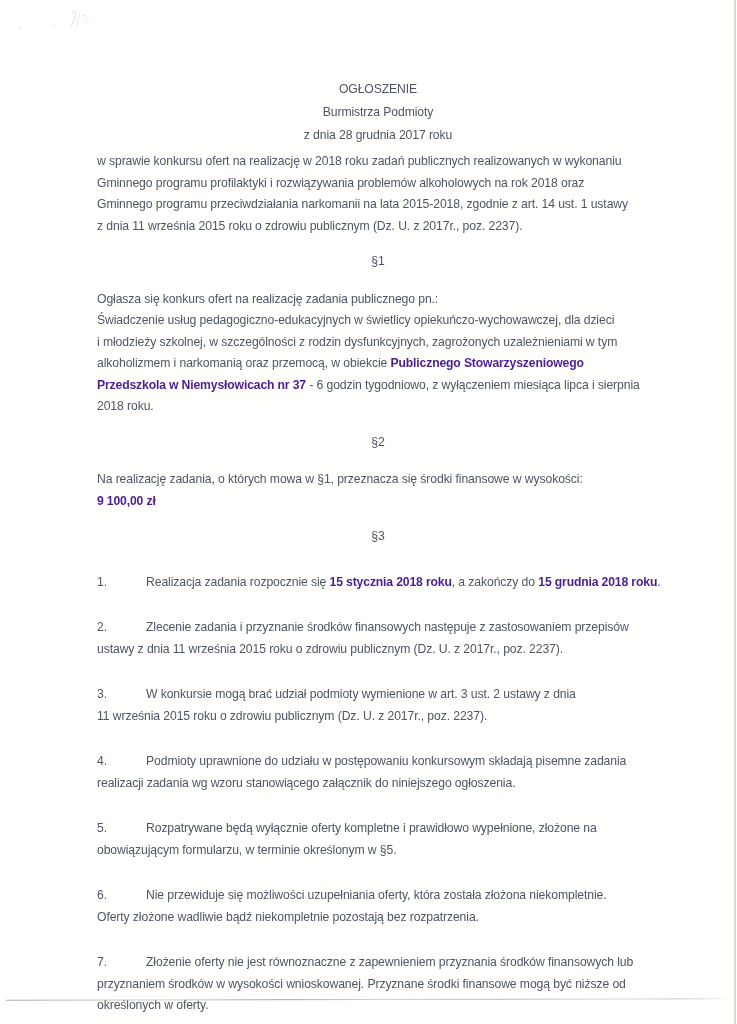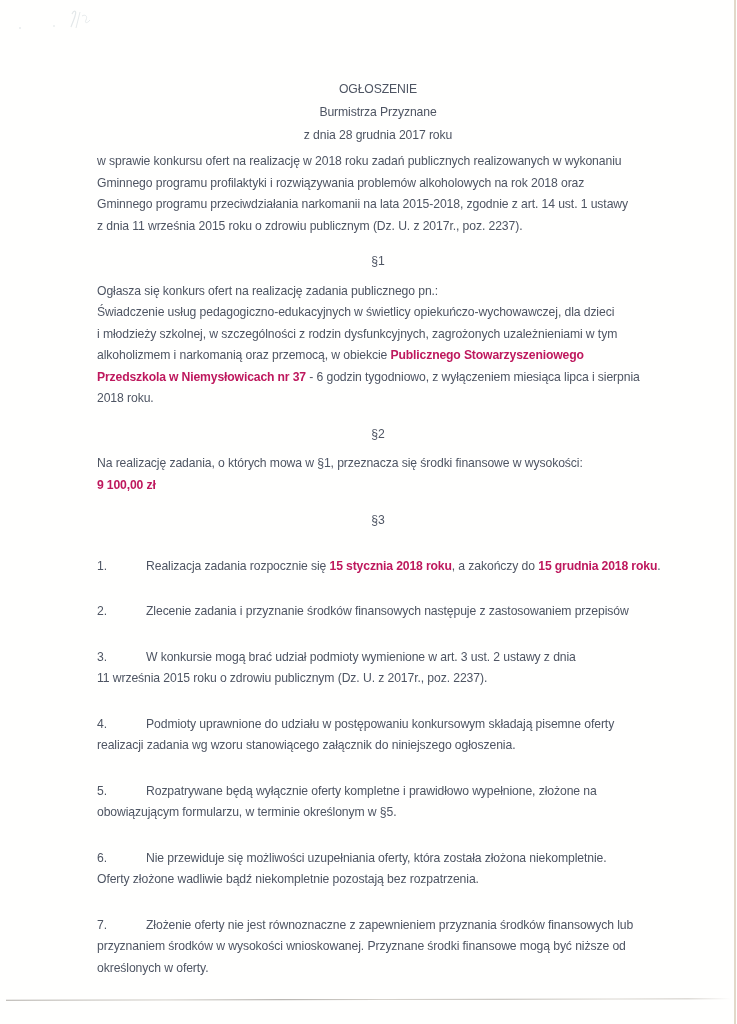"Burmistrza Przyznane" div { text: Przyznane -> Podmioty }
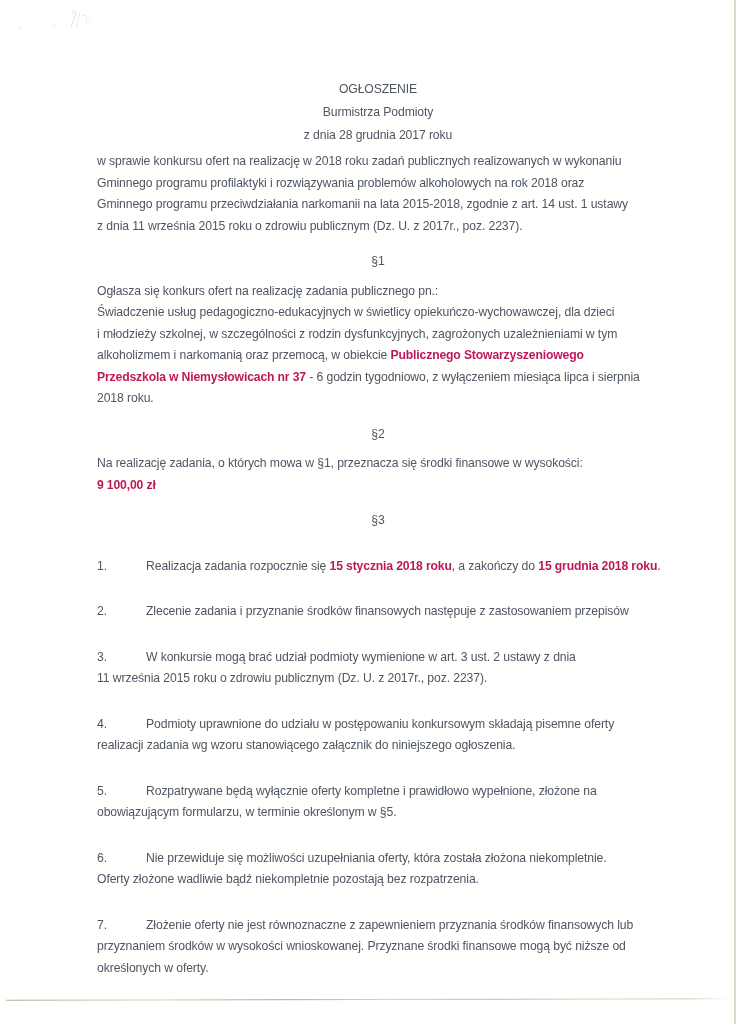"Ogłasza się konkurs ofert na" .para { margin-top: 0 -> 16px }
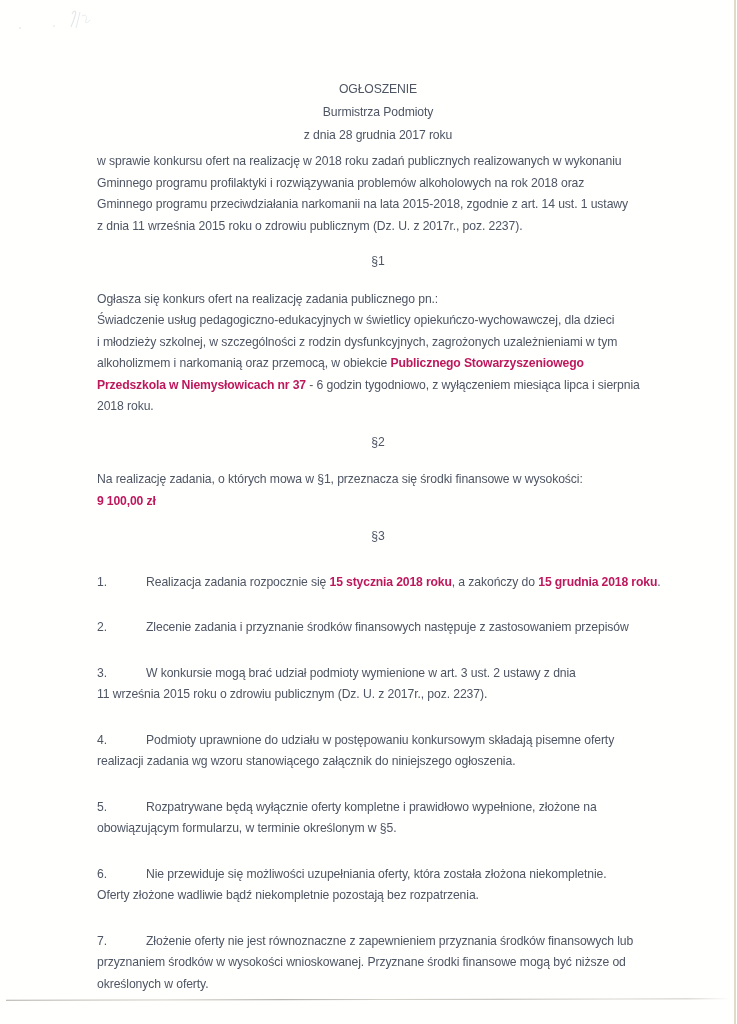"Publicznego Stowarzyszeniowego" .b { color: #be185d -> #4c1d95 }
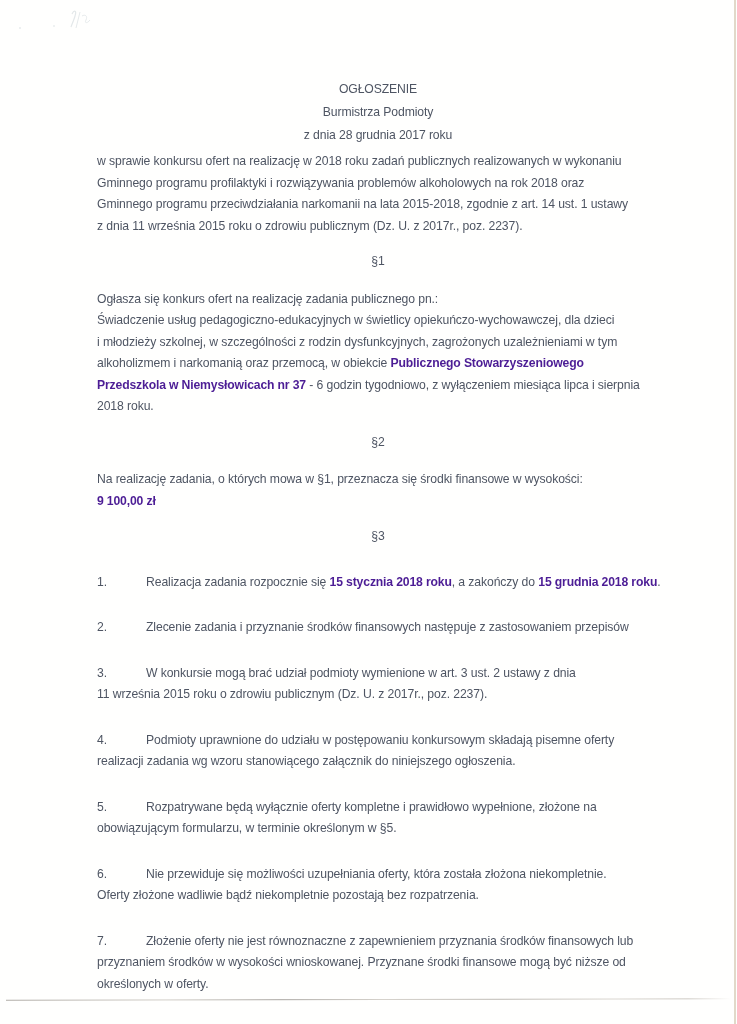"ustawy z dnia 11 września" div.tl { html: none -> <div><span>ustawy z dnia 11 września 2015 roku o zdrowiu publicznym (Dz. U. z 2017r., poz. 2237).</span></div> }
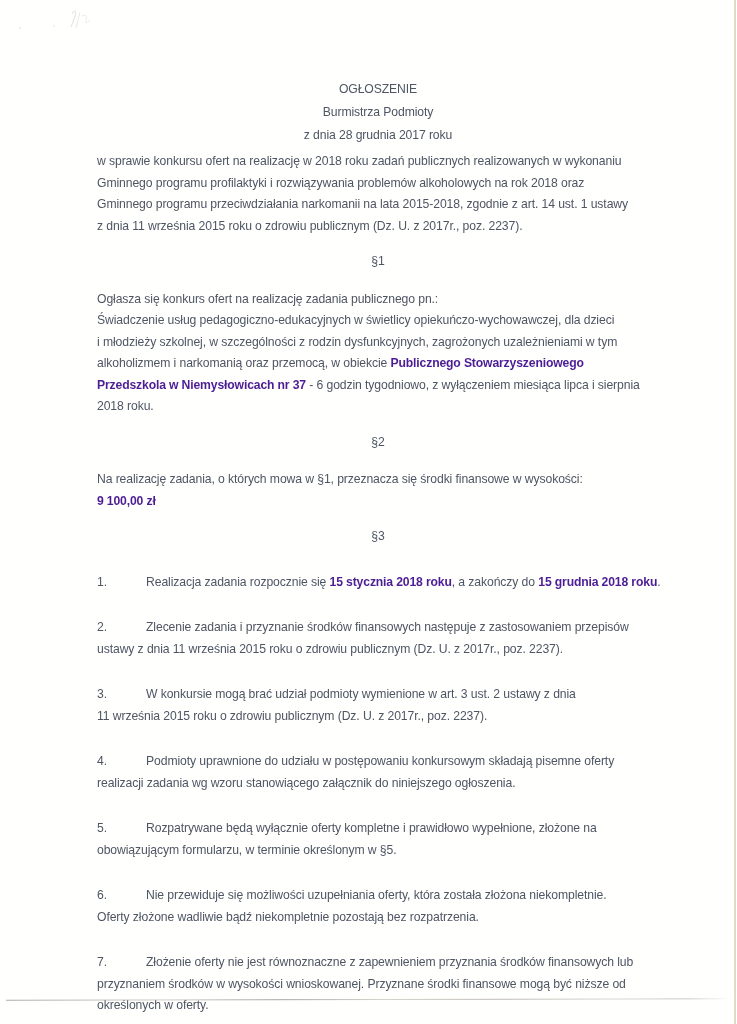"Podmioty uprawnione do udziału w" span { text: oferty -> zadania }
